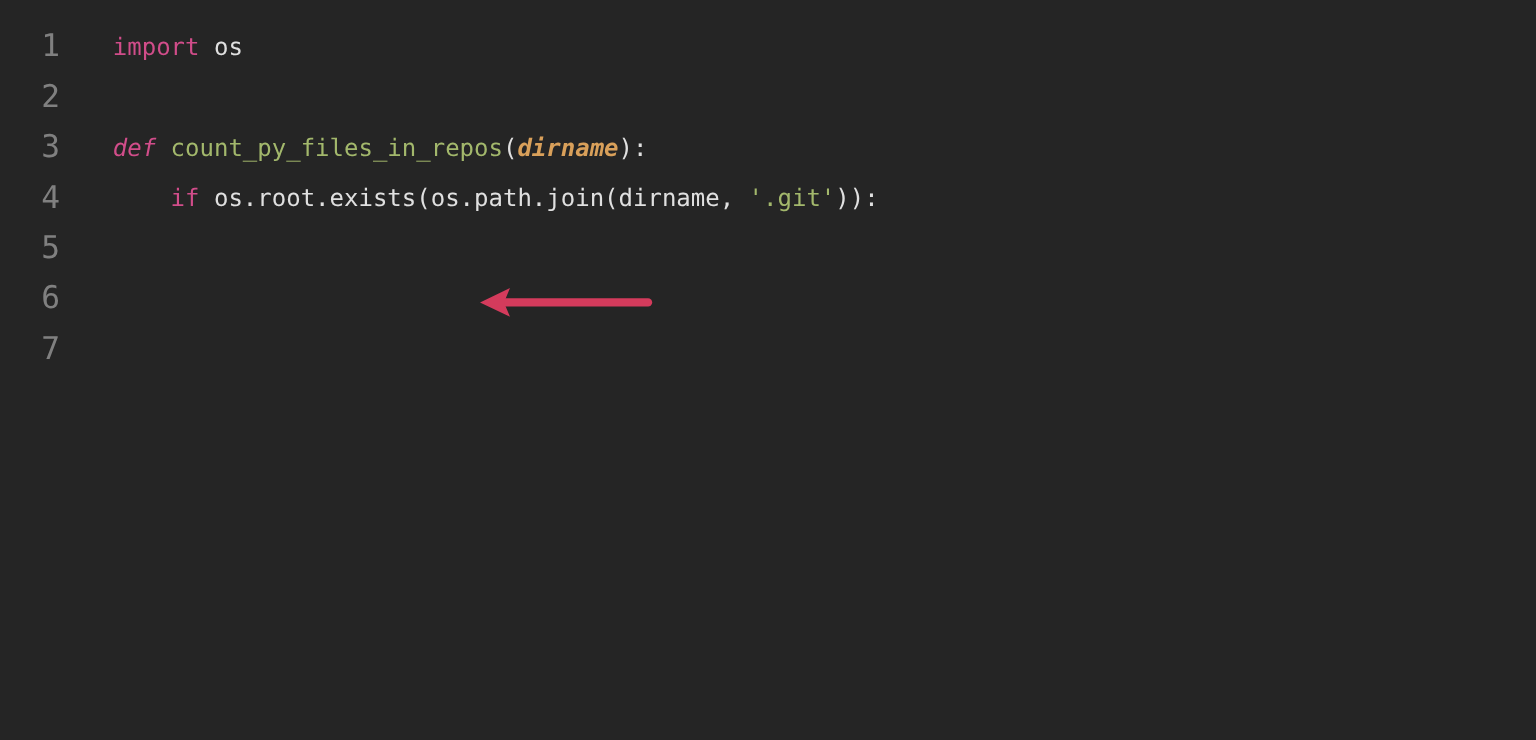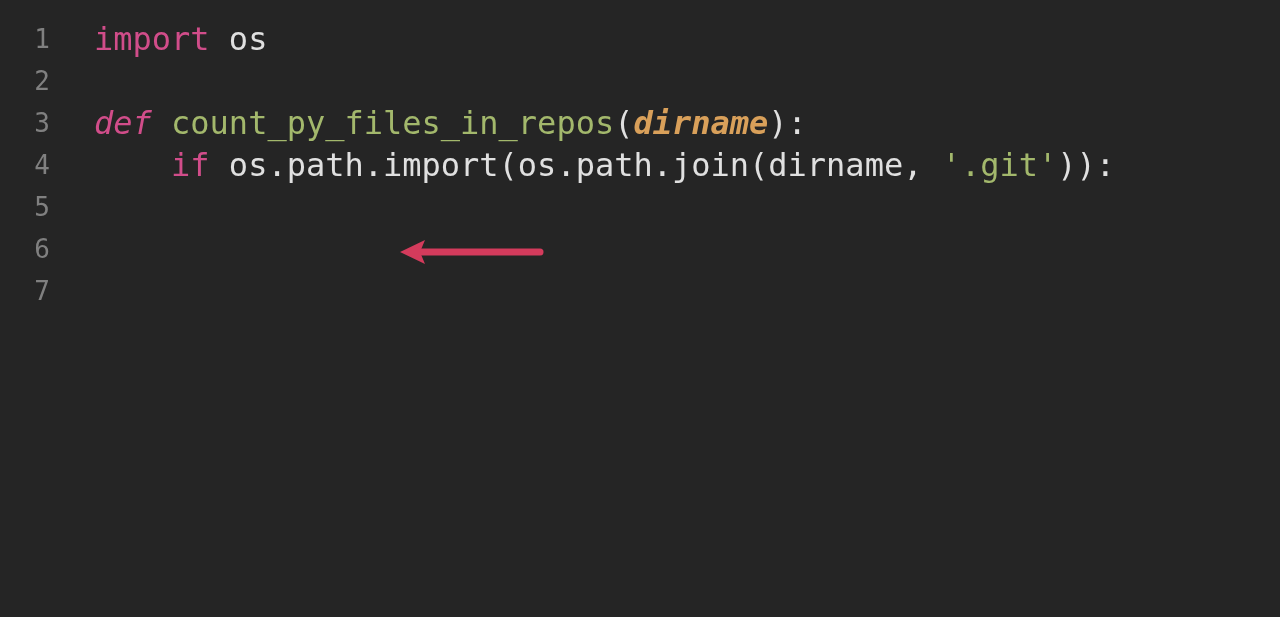"import os" .code-line { font-size: 32px -> 20px }
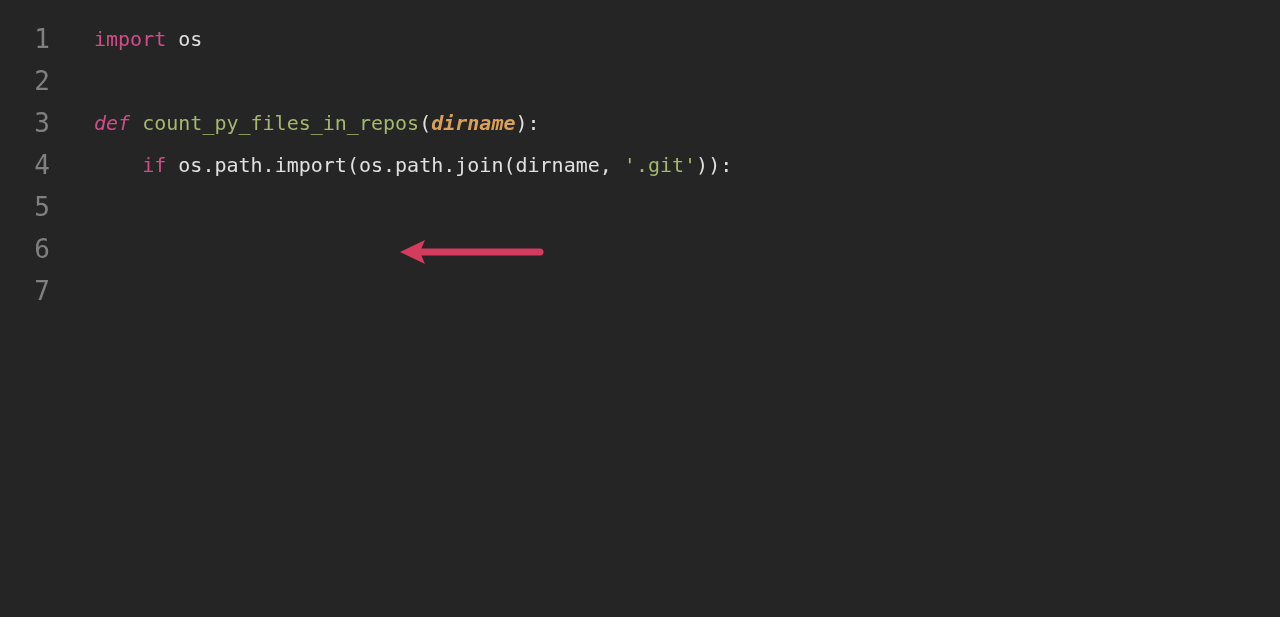"os.path.import(os.path.join(dirname," span.ident { text: os.path.import -> os.root.exists }
